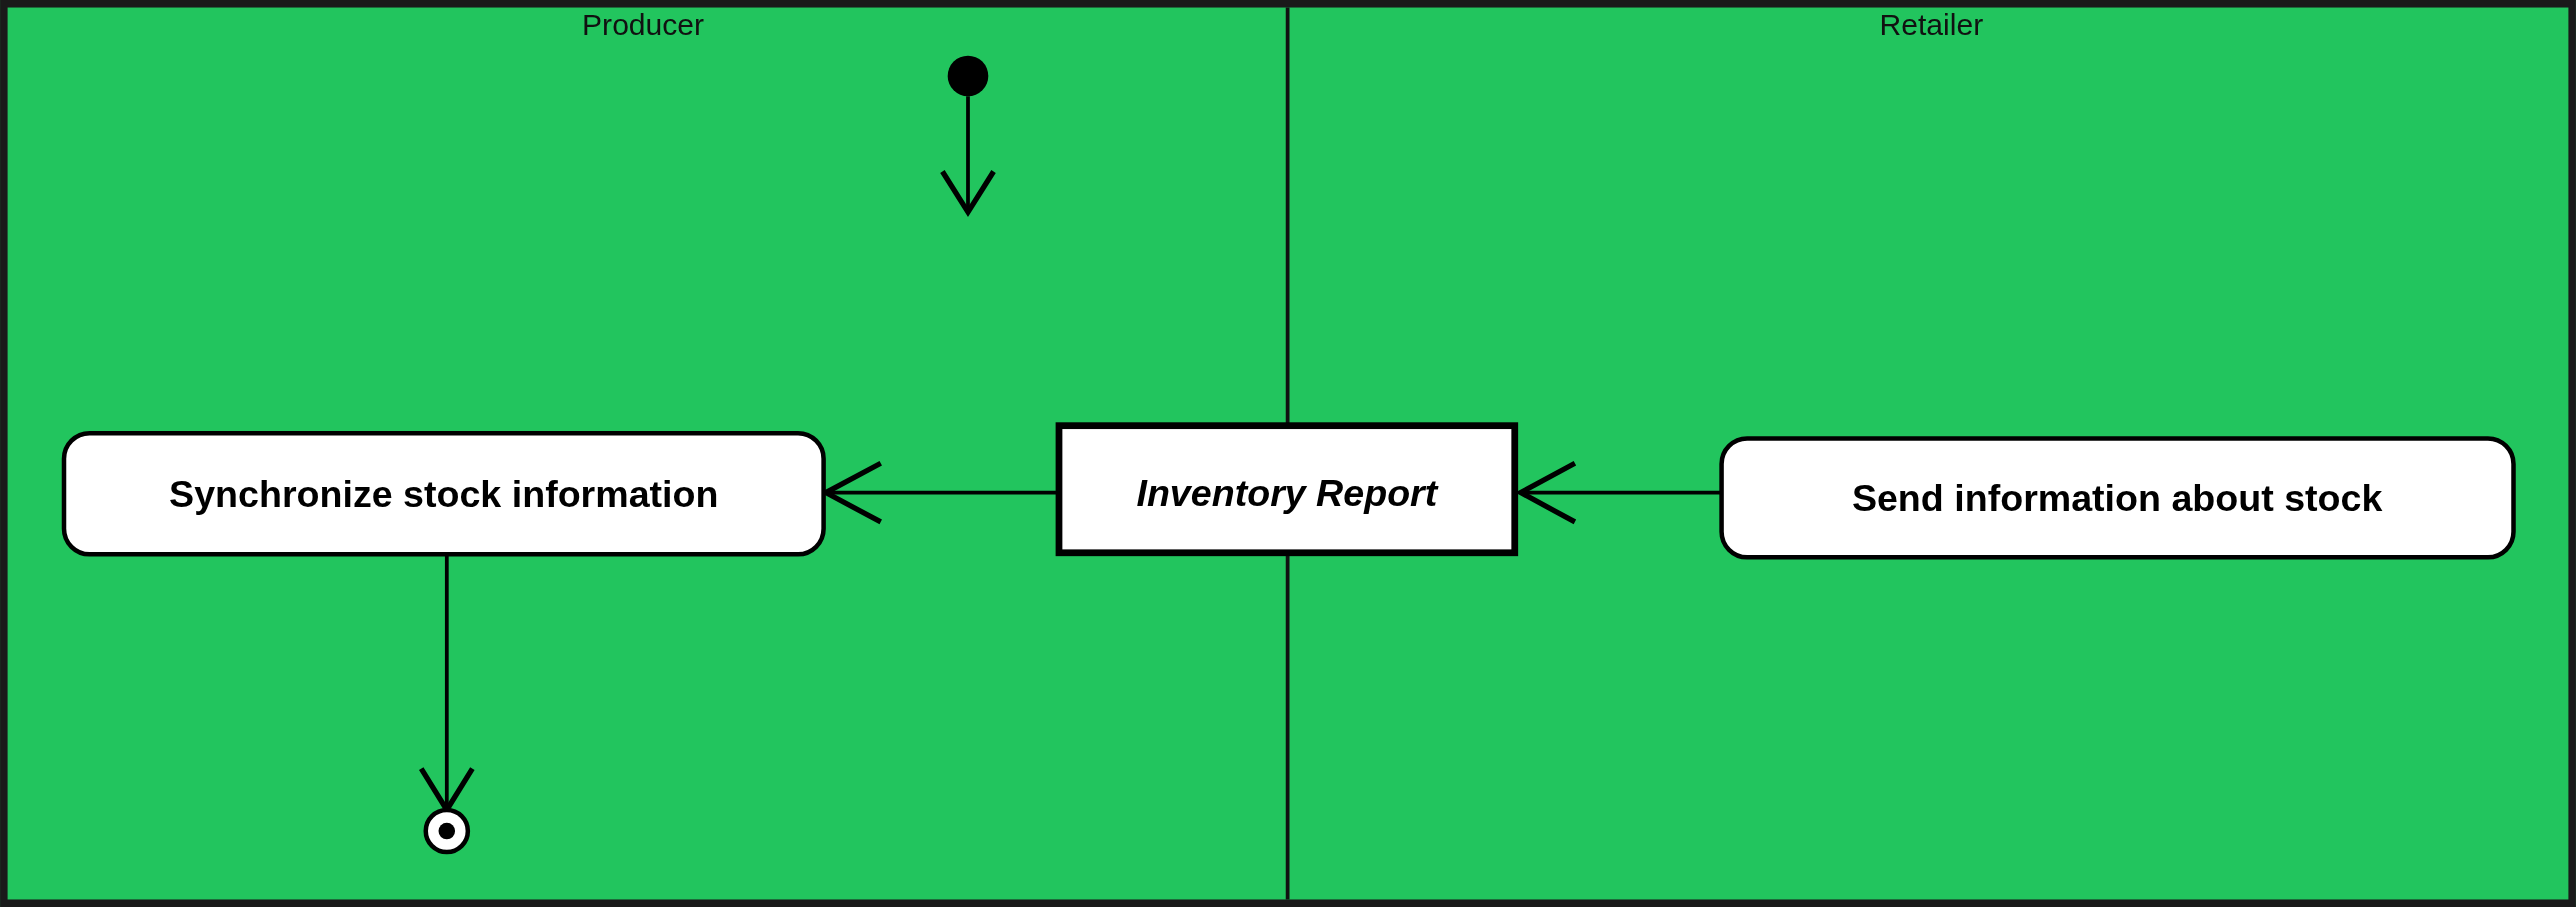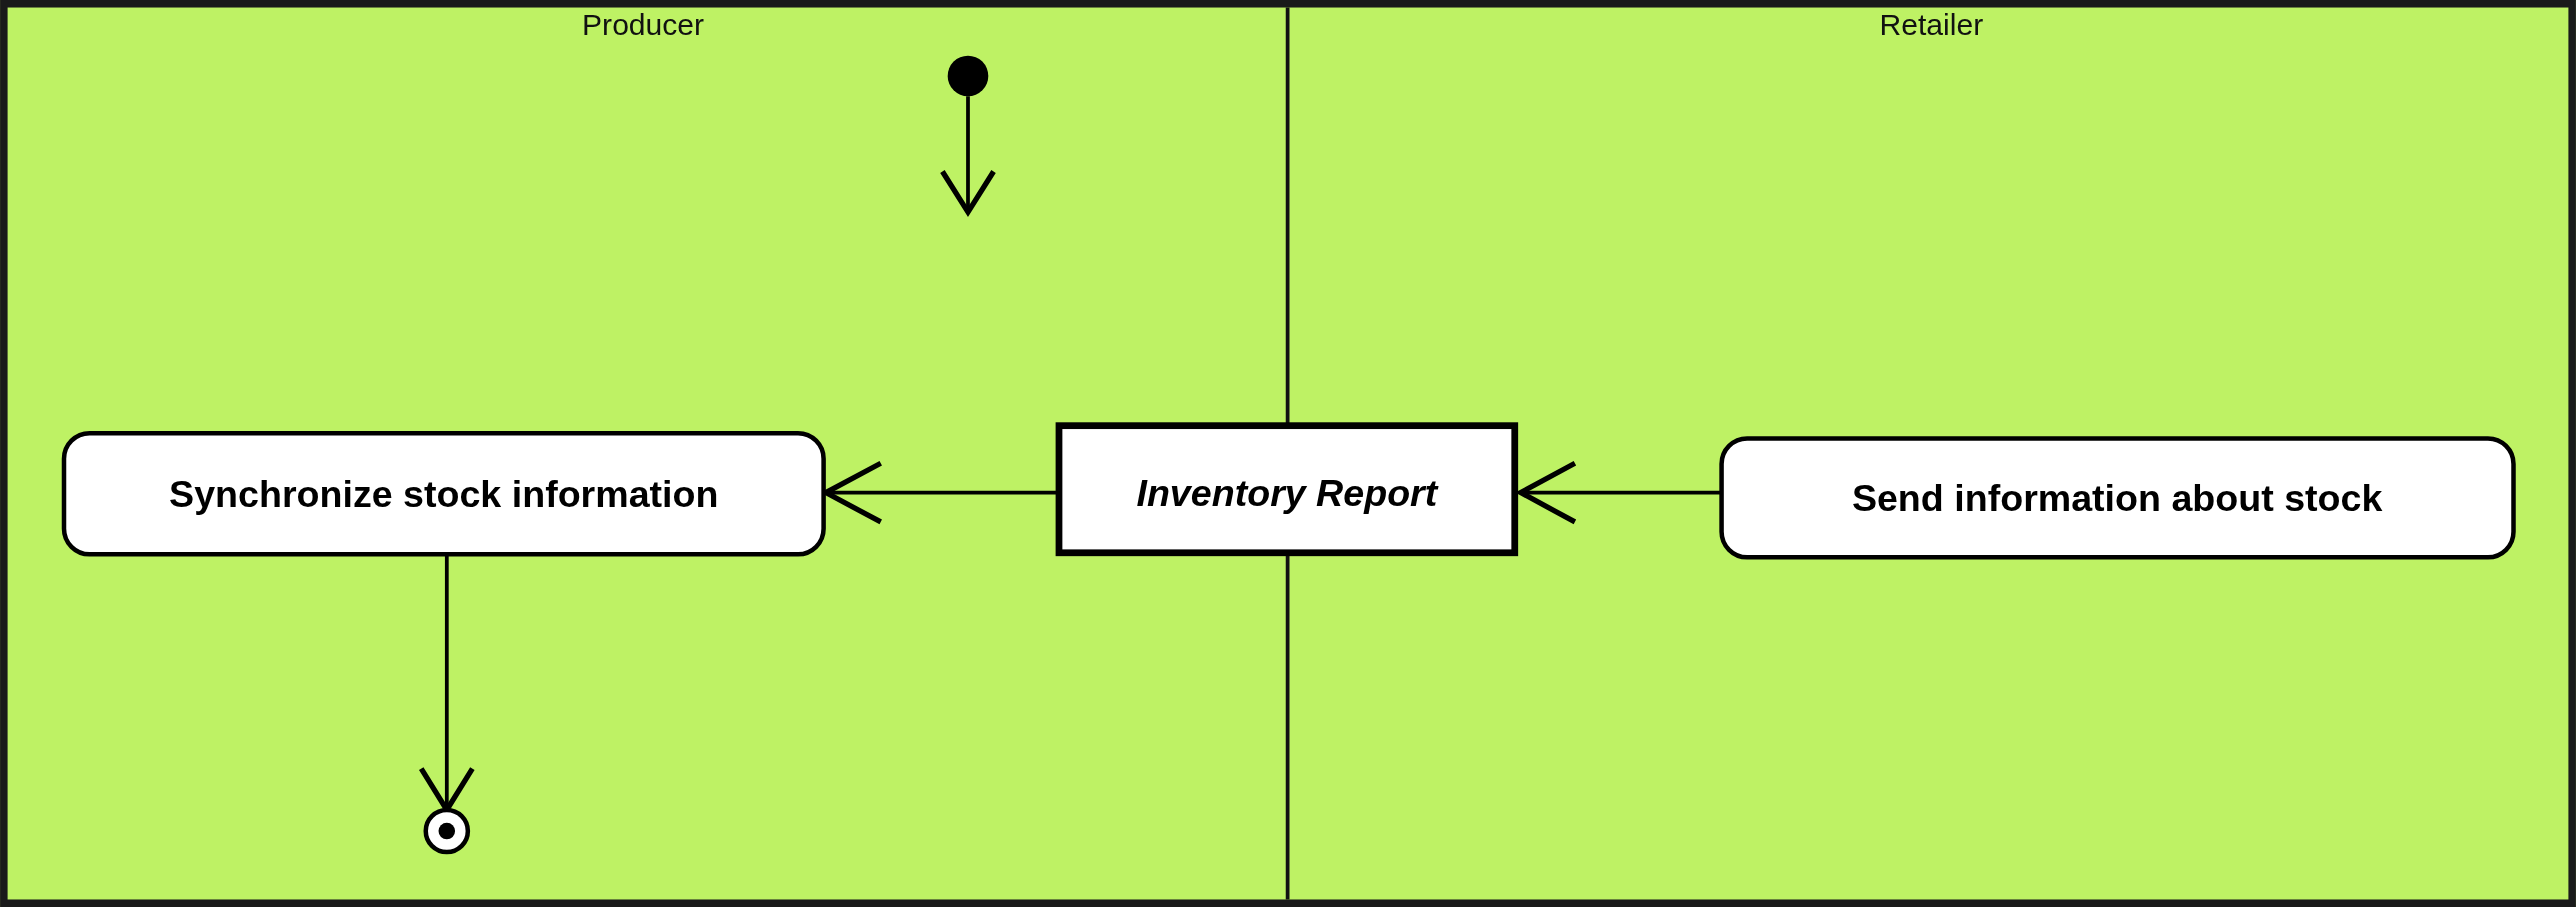"Producer" #canvas { background: #bef264 -> #22c55e }
